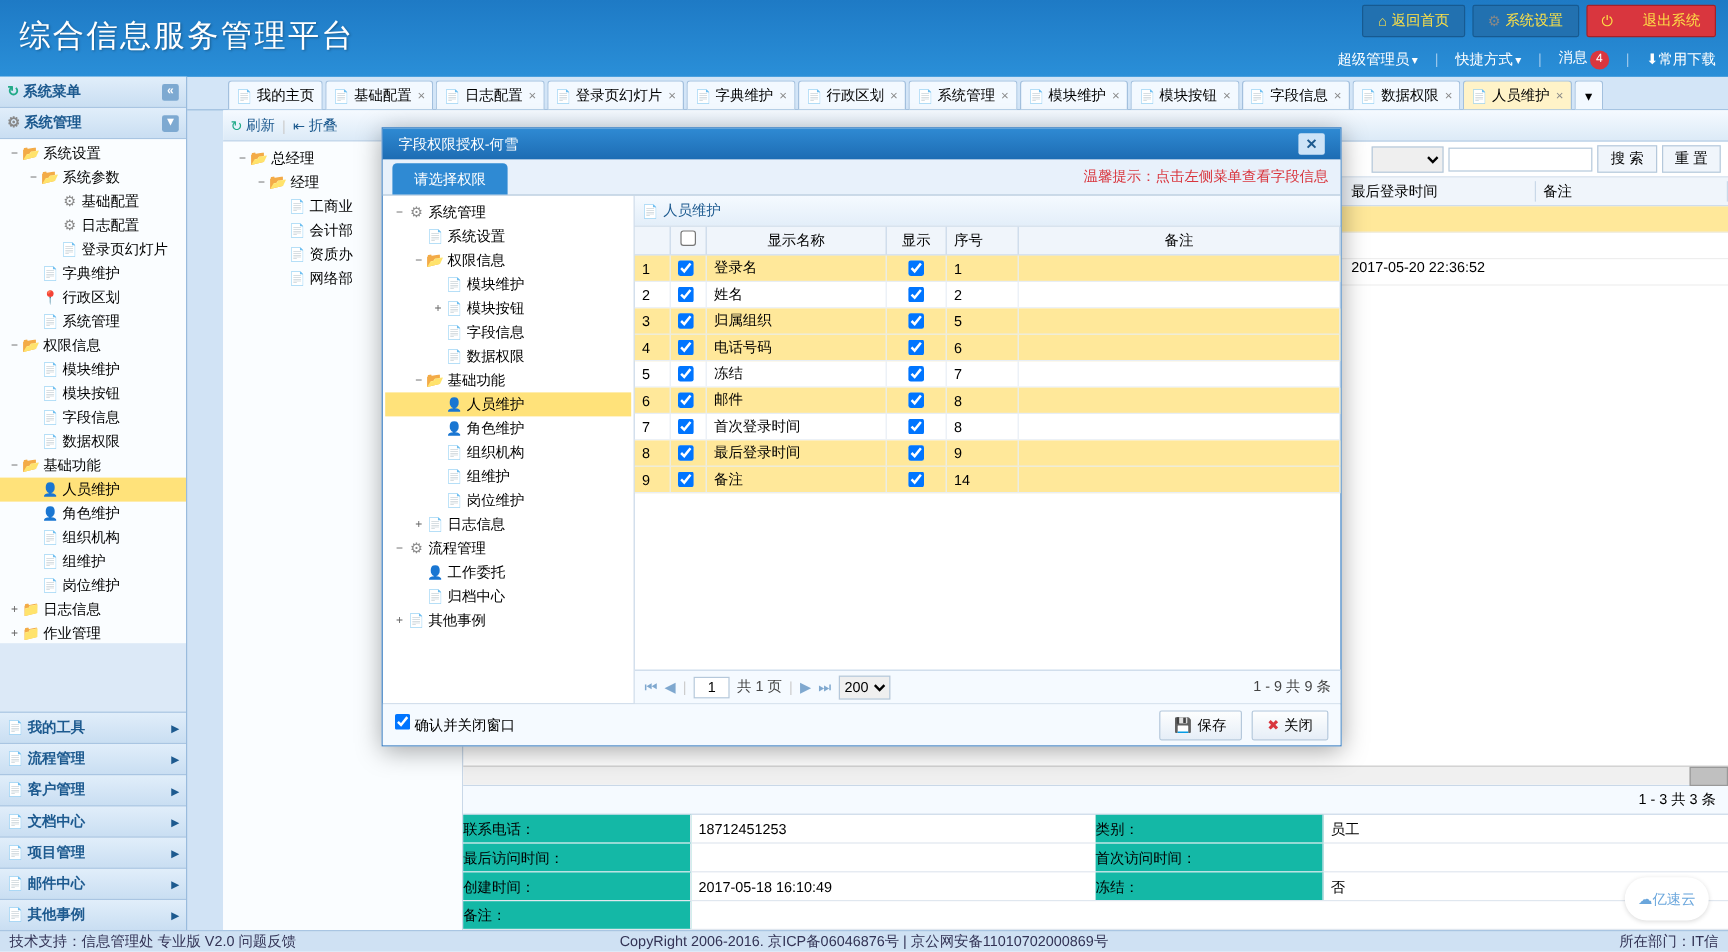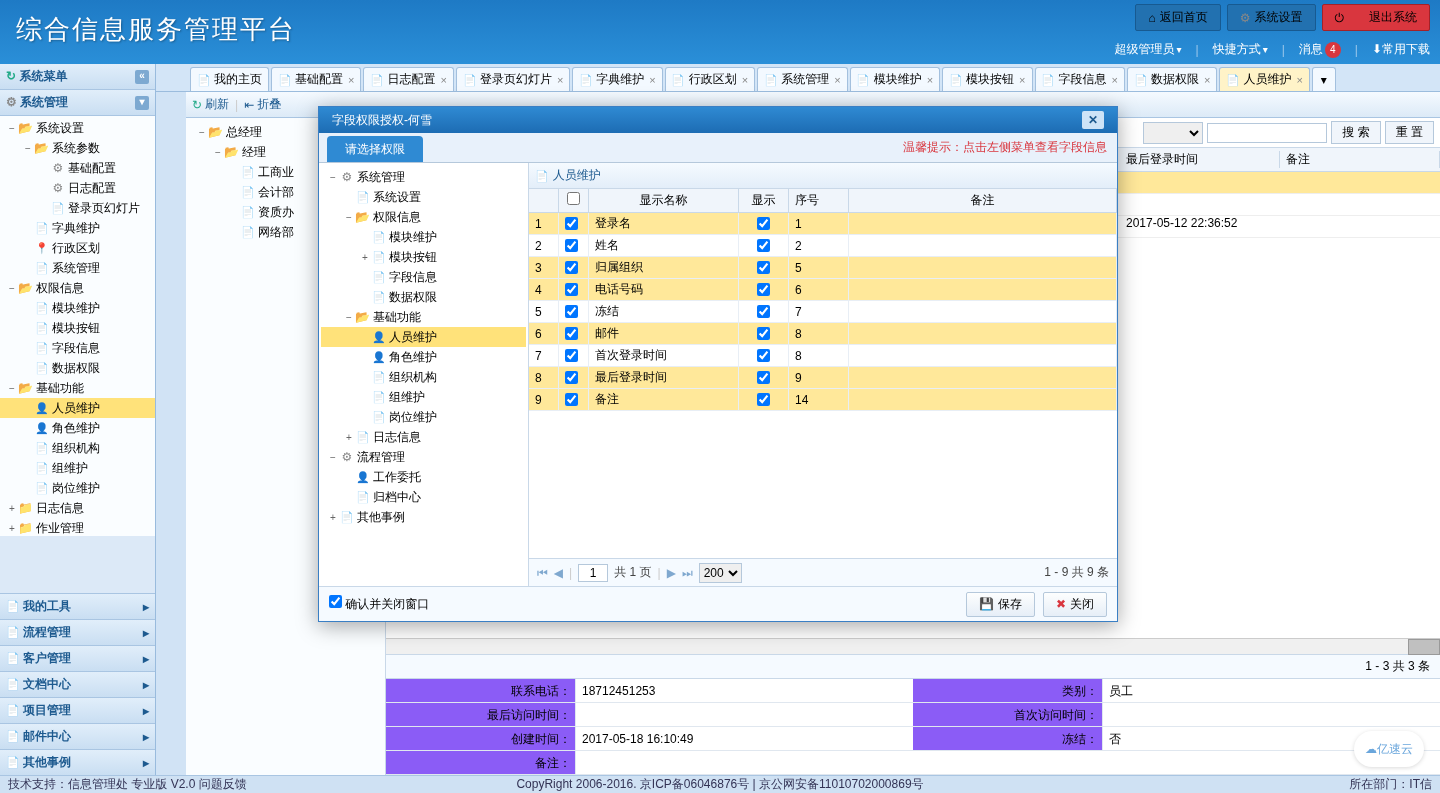"返回首页" .top-btn { color: #000000 -> #fde047 }
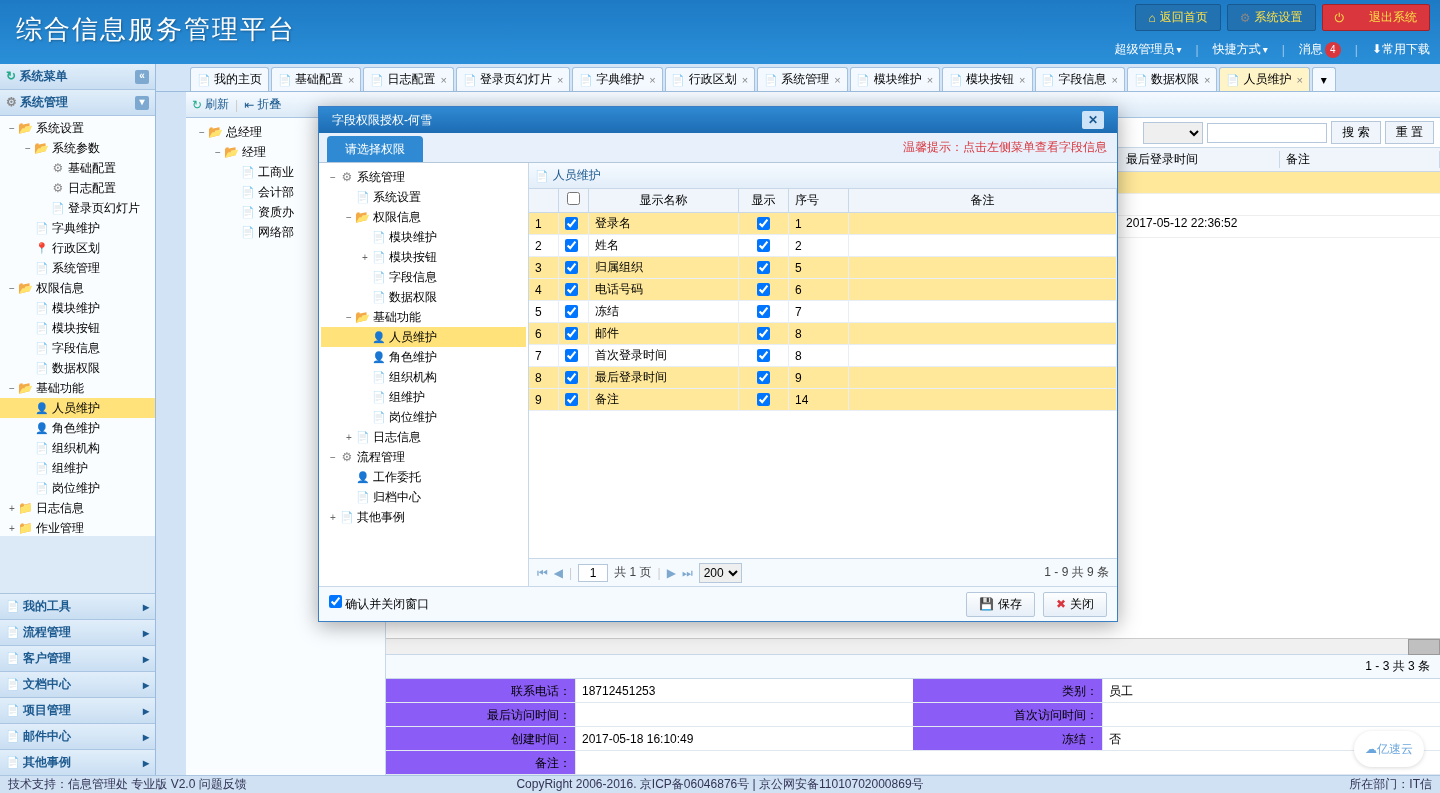"2017-05-12 22:36:52" div { text: 2017-05-12 -> 2017-05-20 }
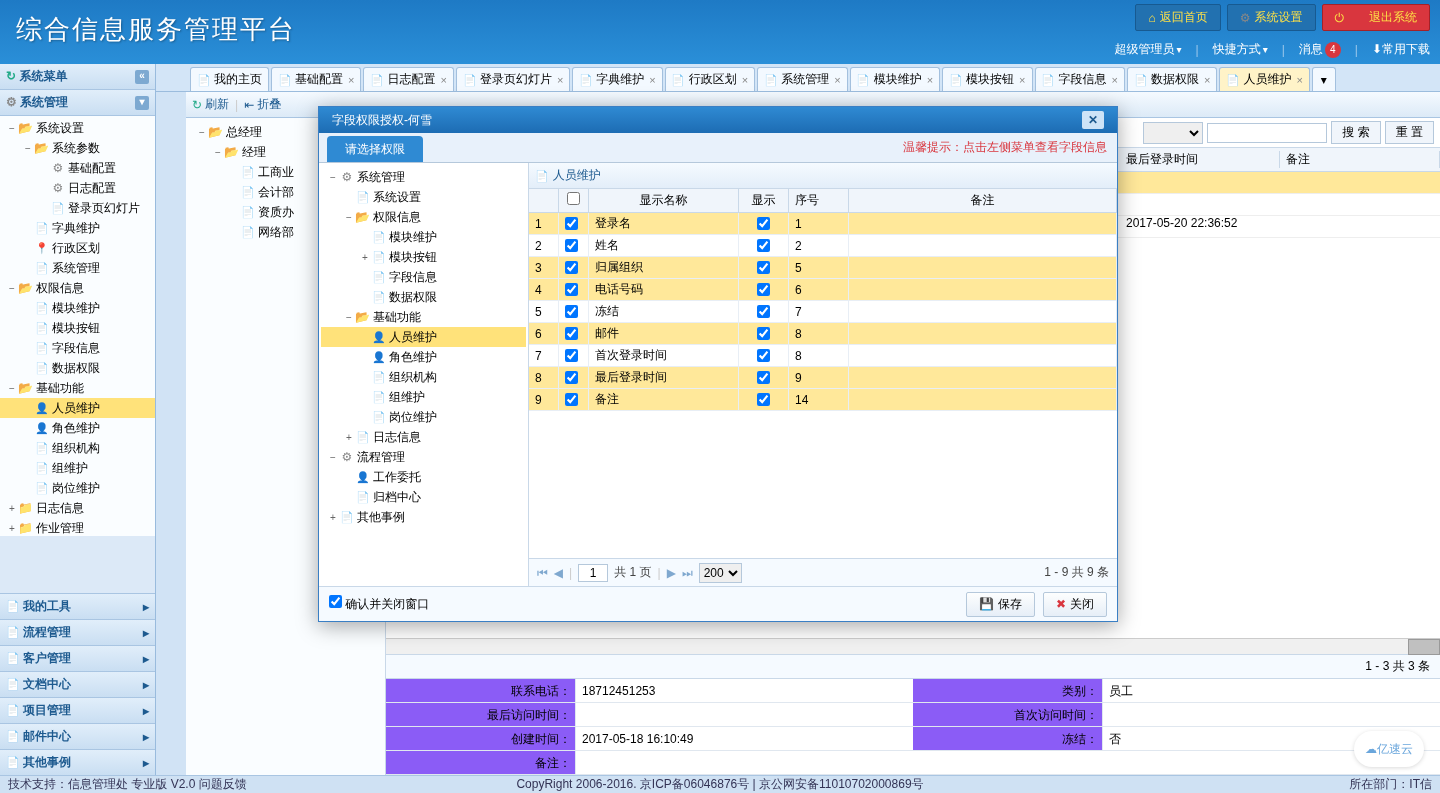"联系电话：" .detail-label { background: #8b5cf6 -> #14b8a6; text-align: right -> left }
